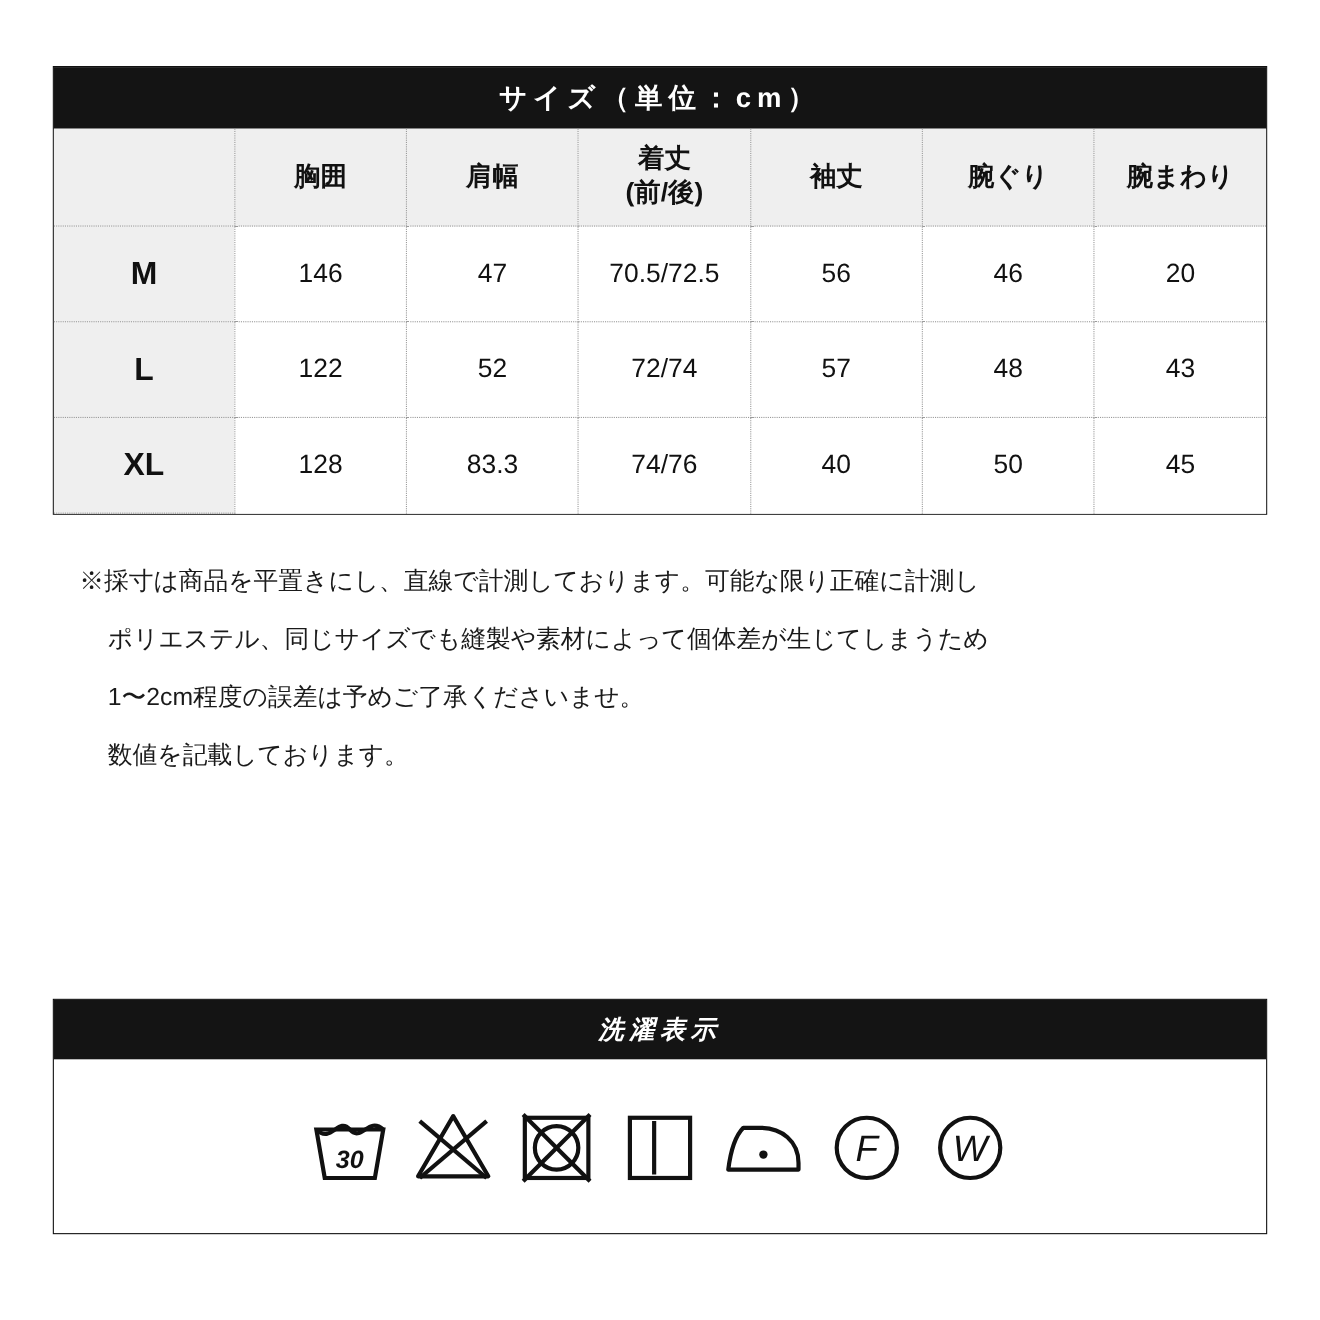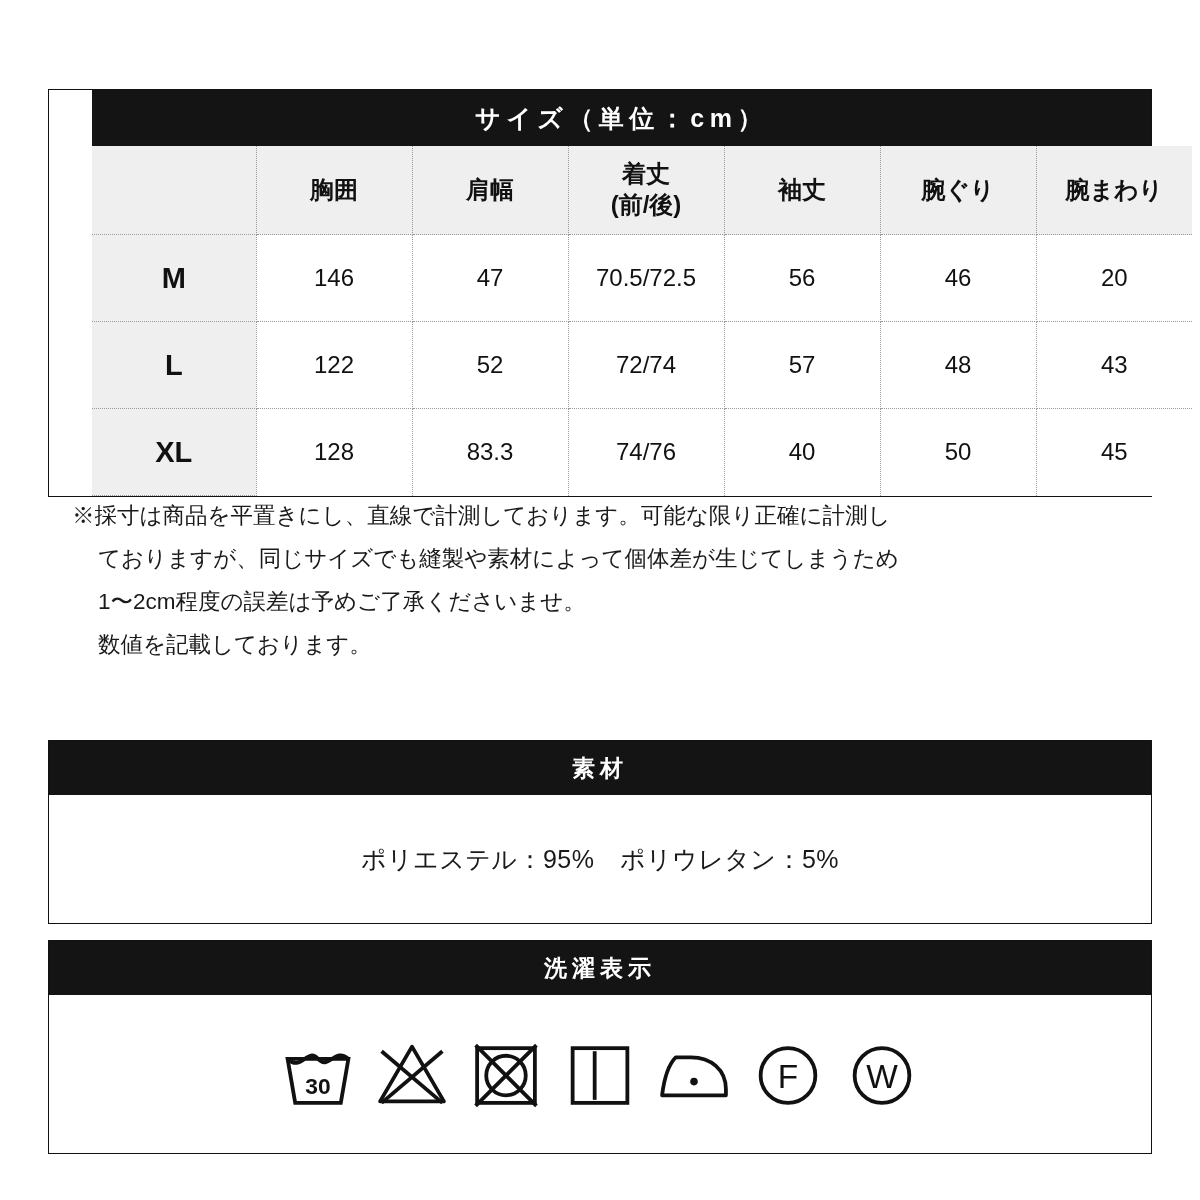"サイズ（単位：cm）" #size-section { padding-left: 43px -> none; top: 89px -> 60px }
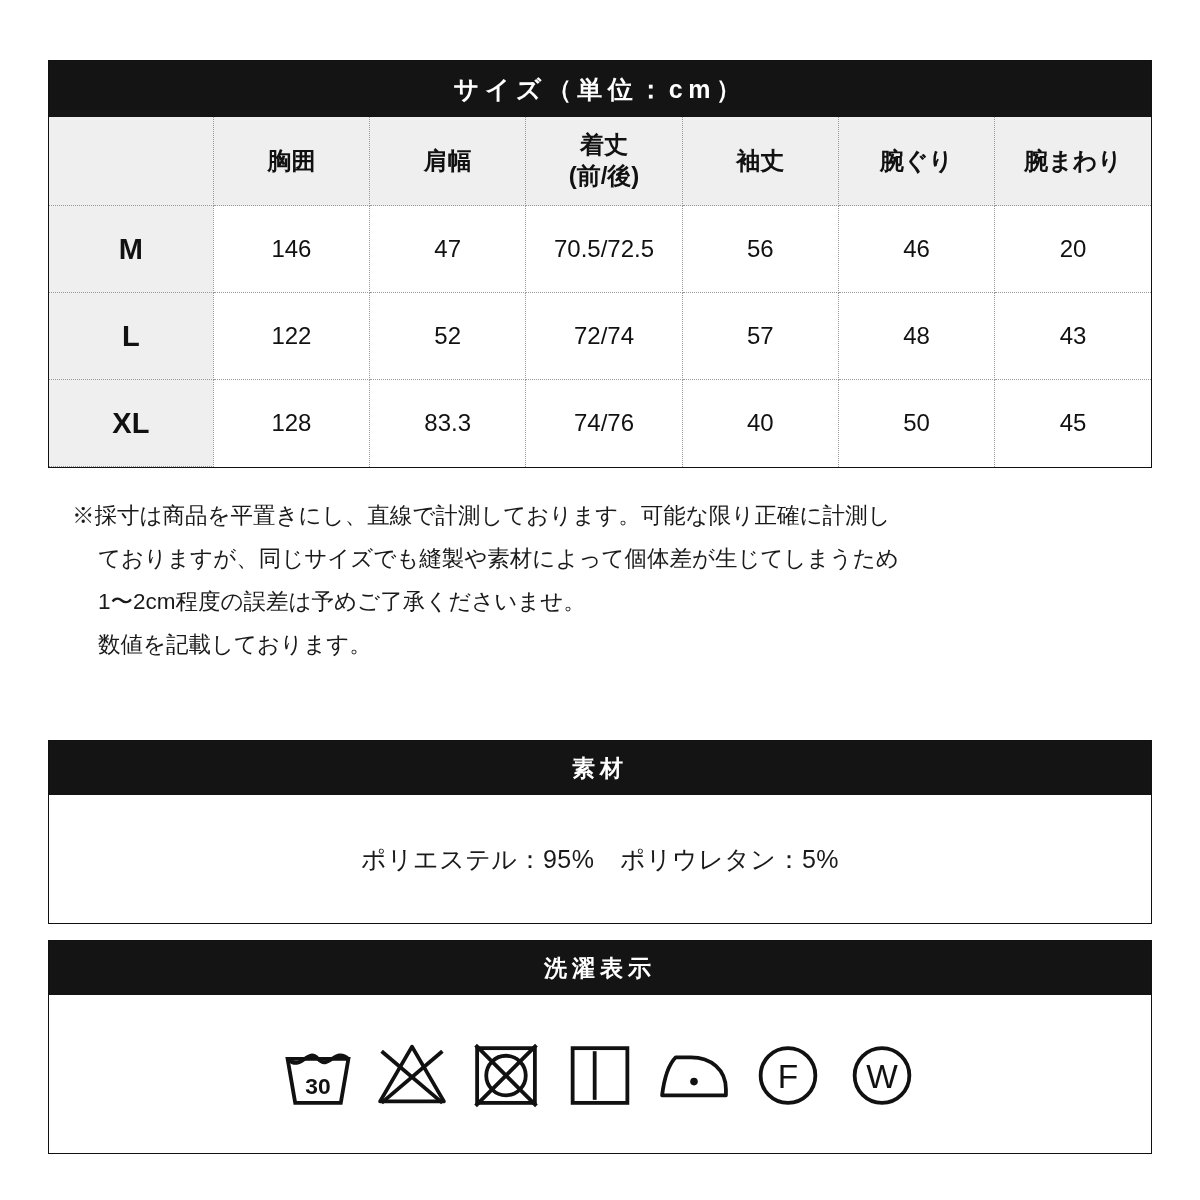"※採寸は商品を平置きにし、直線で計測しております。可能な限り正確に計測し" #notes p { margin: 0 0 2px 0 -> 12px 0 2px 0 }
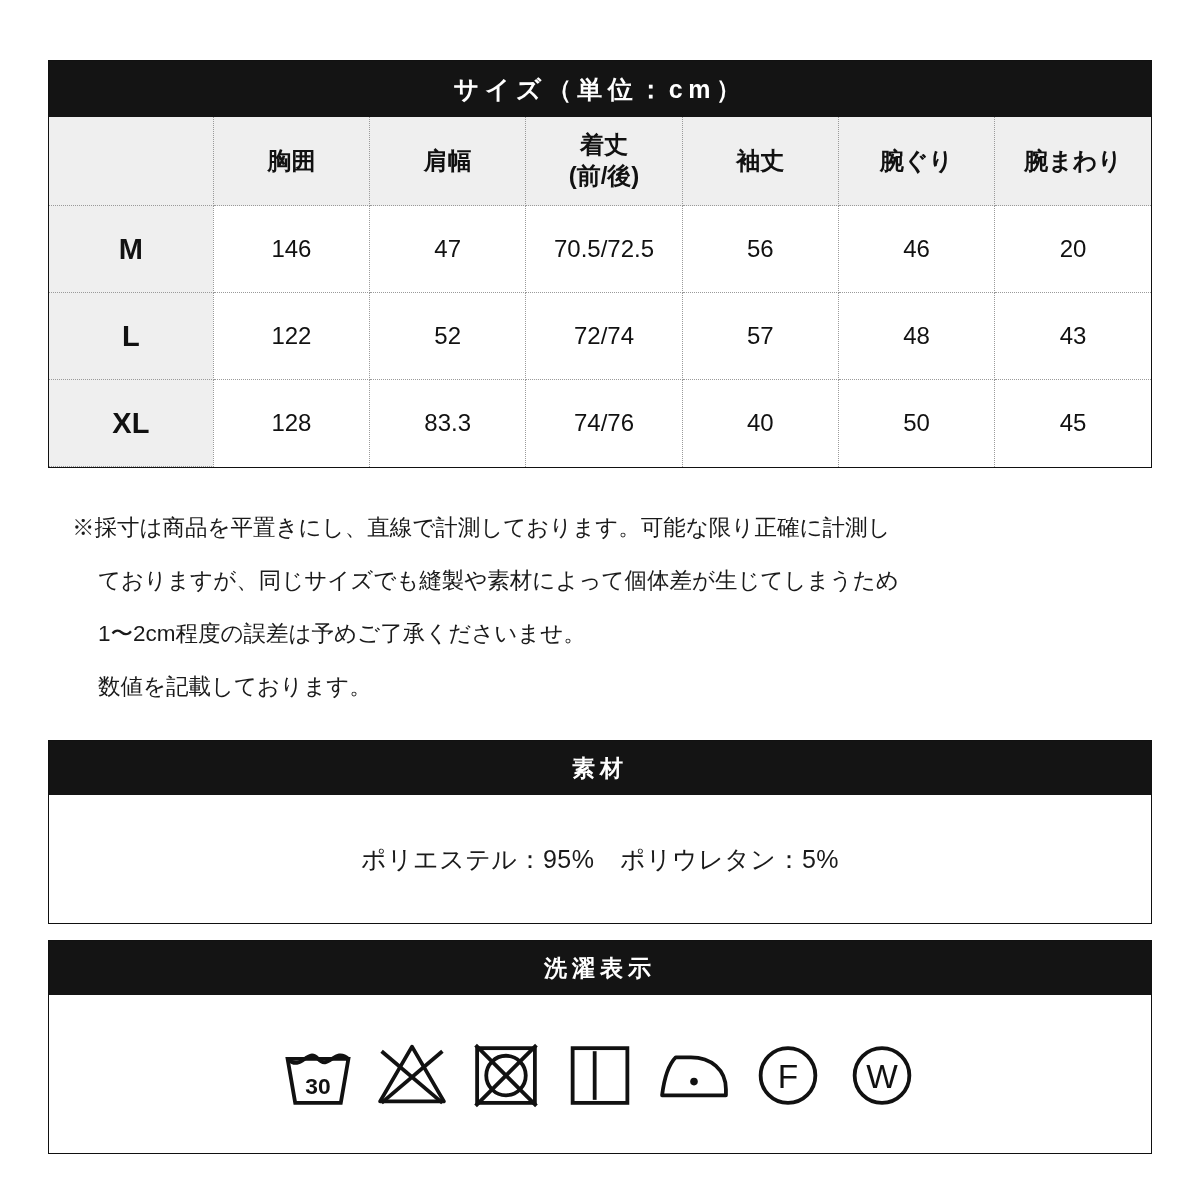"ておりますが、同じサイズでも縫製や素材によって個体差が生じてしまうため" p.ind { text: ておりますが -> ポリエステル }
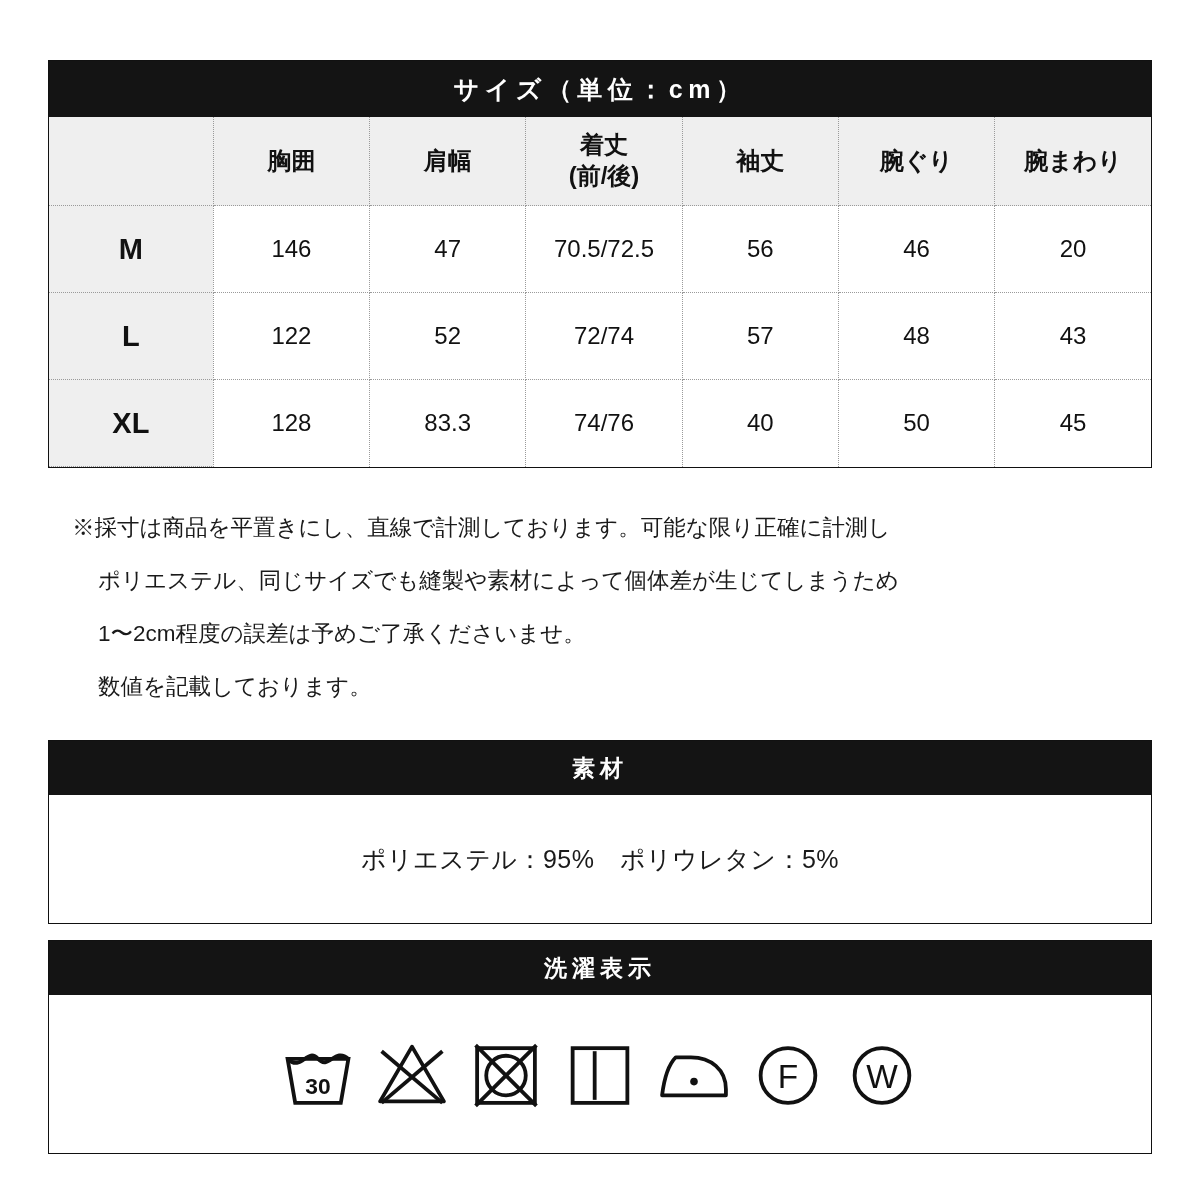"素材" div.section { html: <div> <div>素材</div> <div>ポリエステル：95% ポリウレタン：5%</div> </div> -> none }
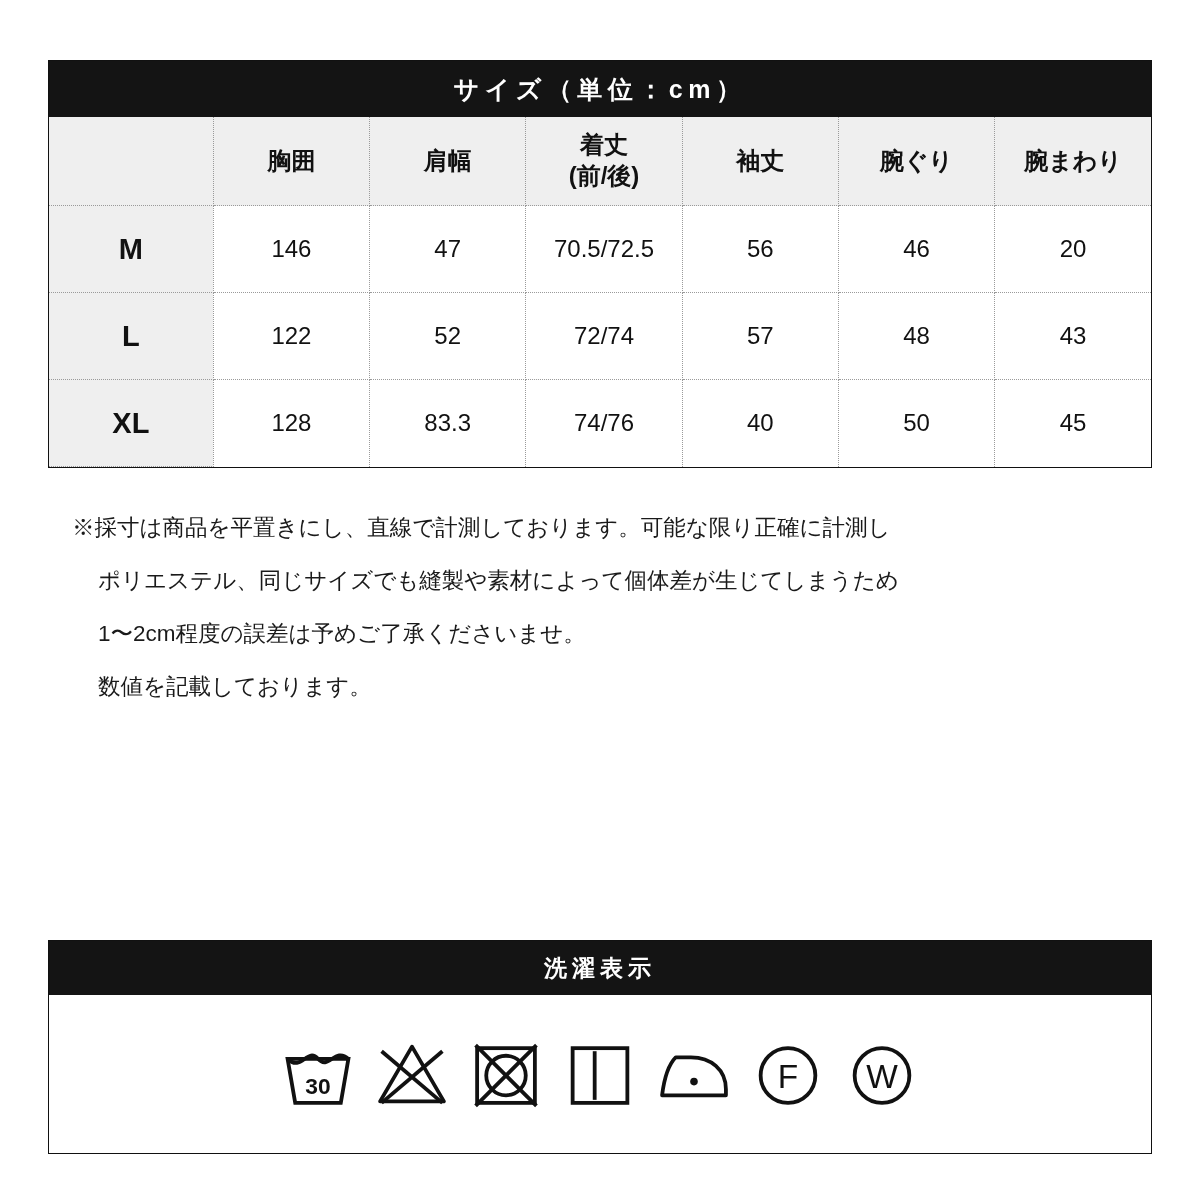"洗濯表示" #care-section { font-style: none -> italic; top: 940px -> 908px }
